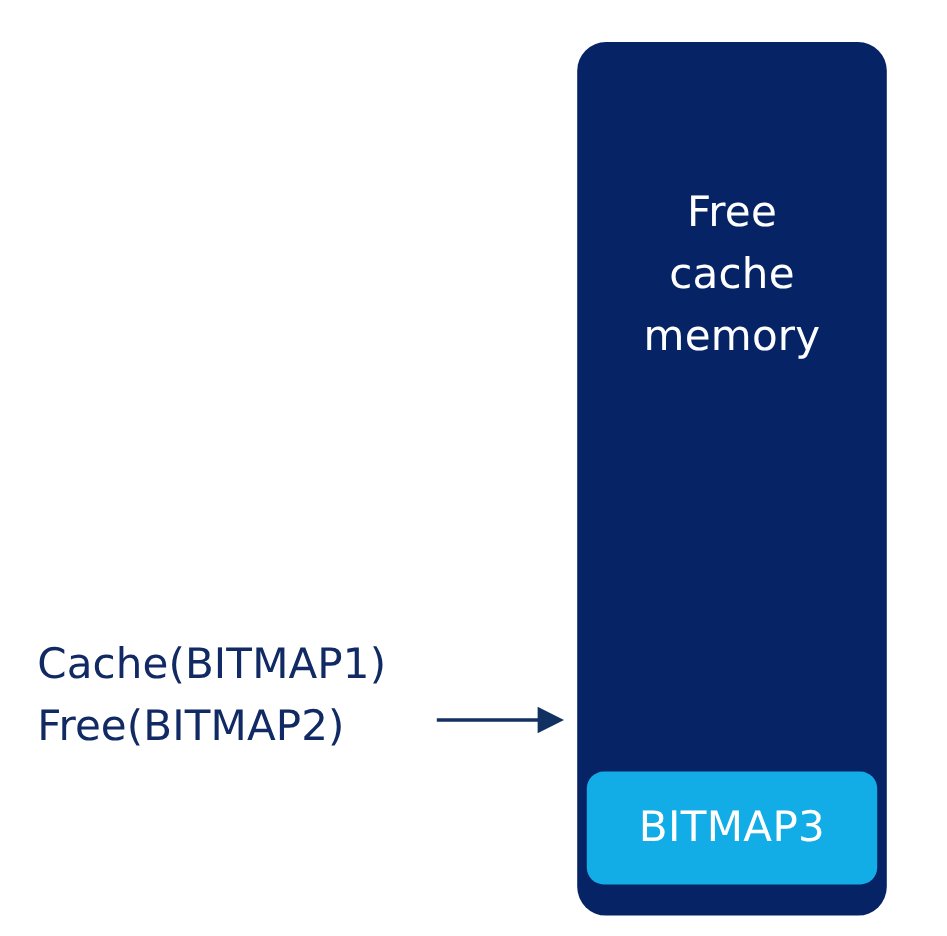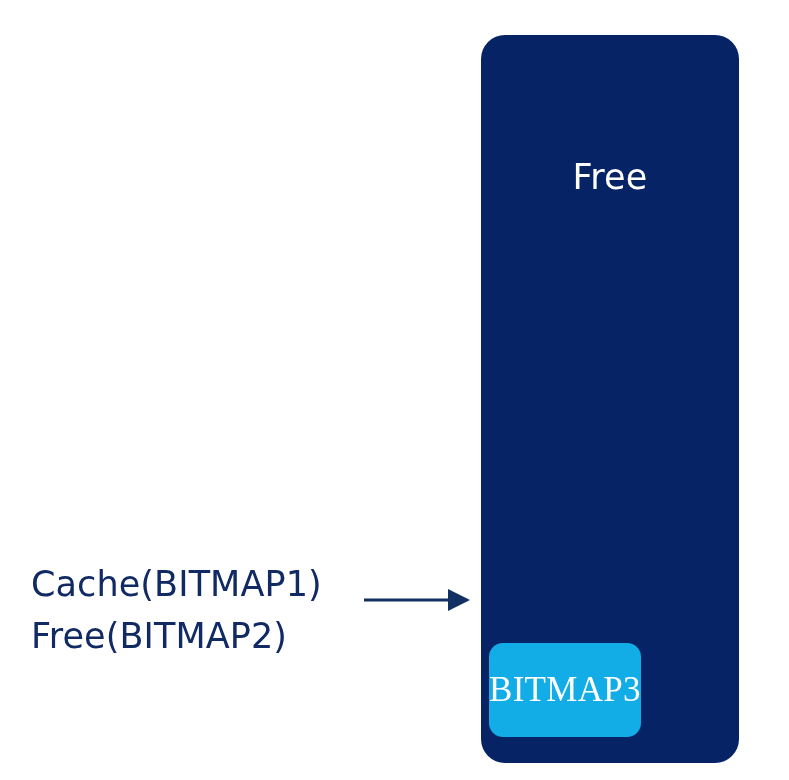"cache" span { html: none -> <span>cache</span> }
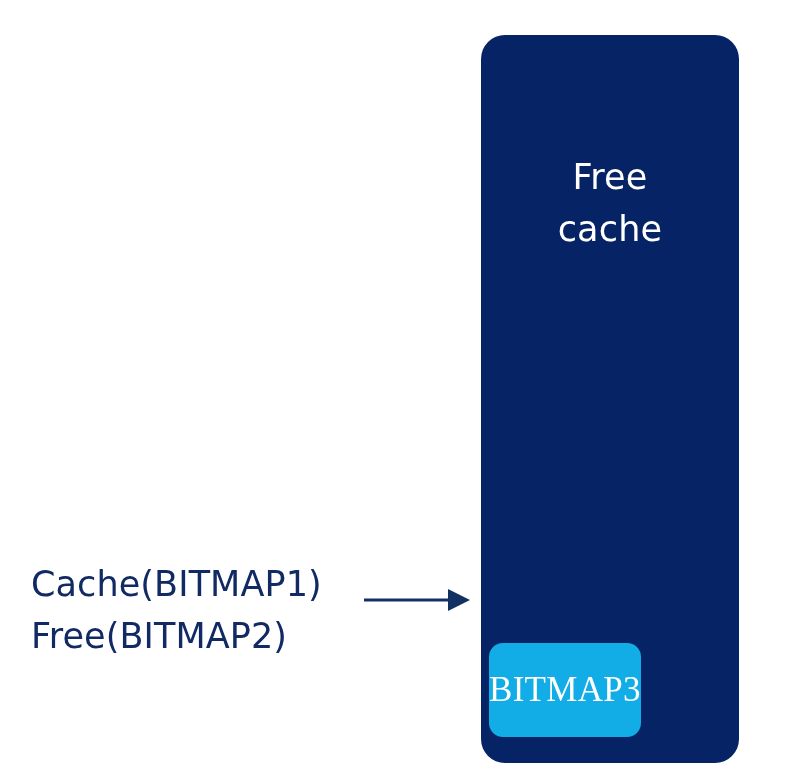"memory" span { html: none -> <span>memory</span> }
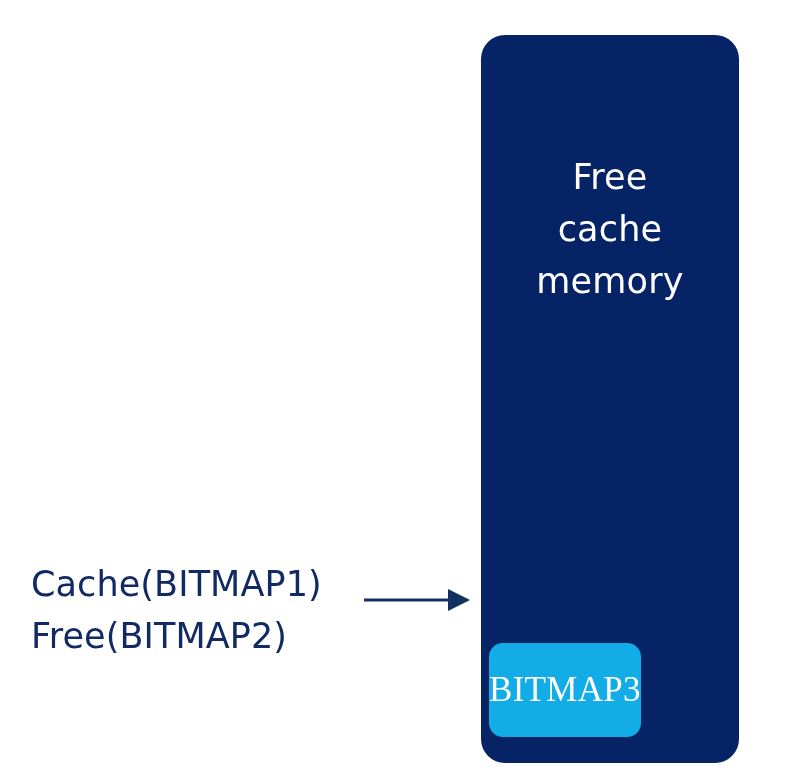"Cache(BITMAP1)" .call-list { margin-top: 30px -> none }
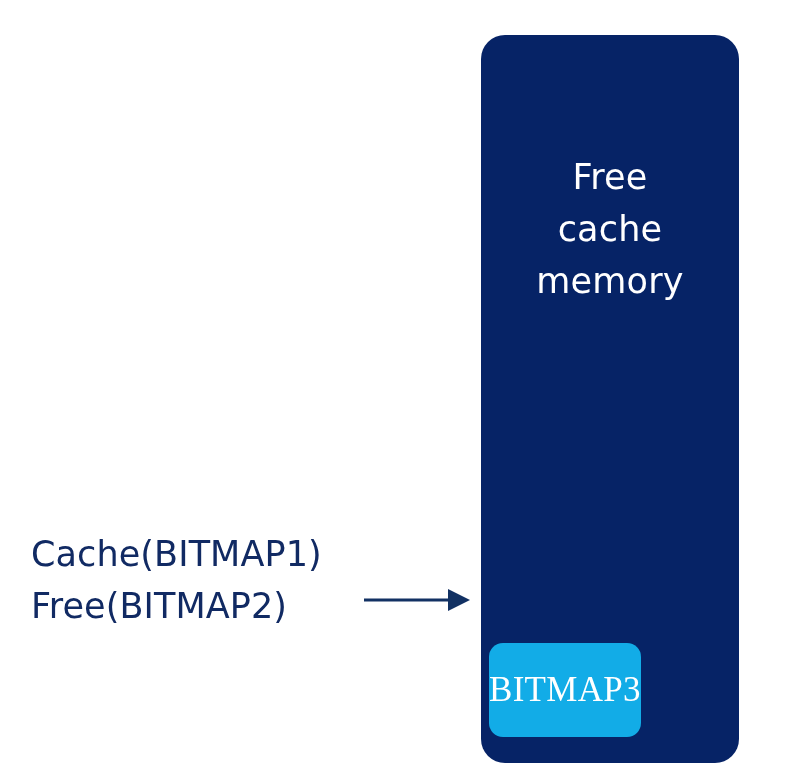"BITMAP3" .blocks { flex-direction: row -> column; font-family: Liberation Serif, serif -> none }
